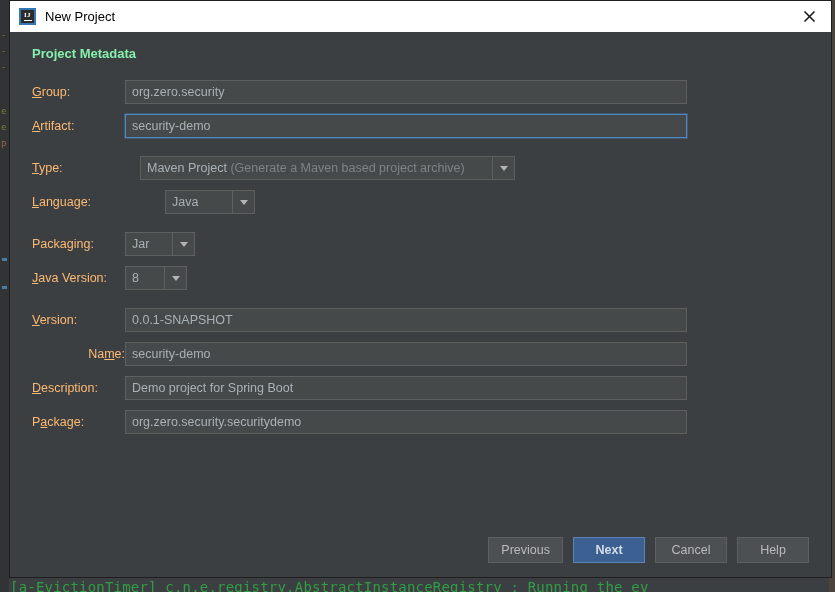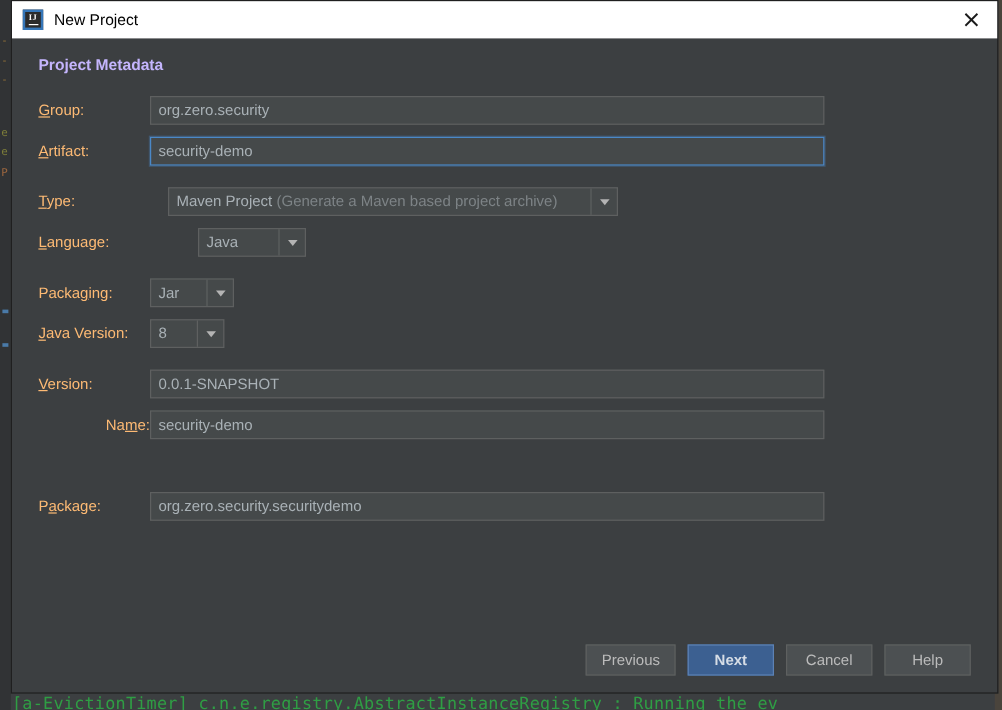"Project Metadata" #section-title { color: #c4b5fd -> #86efac }
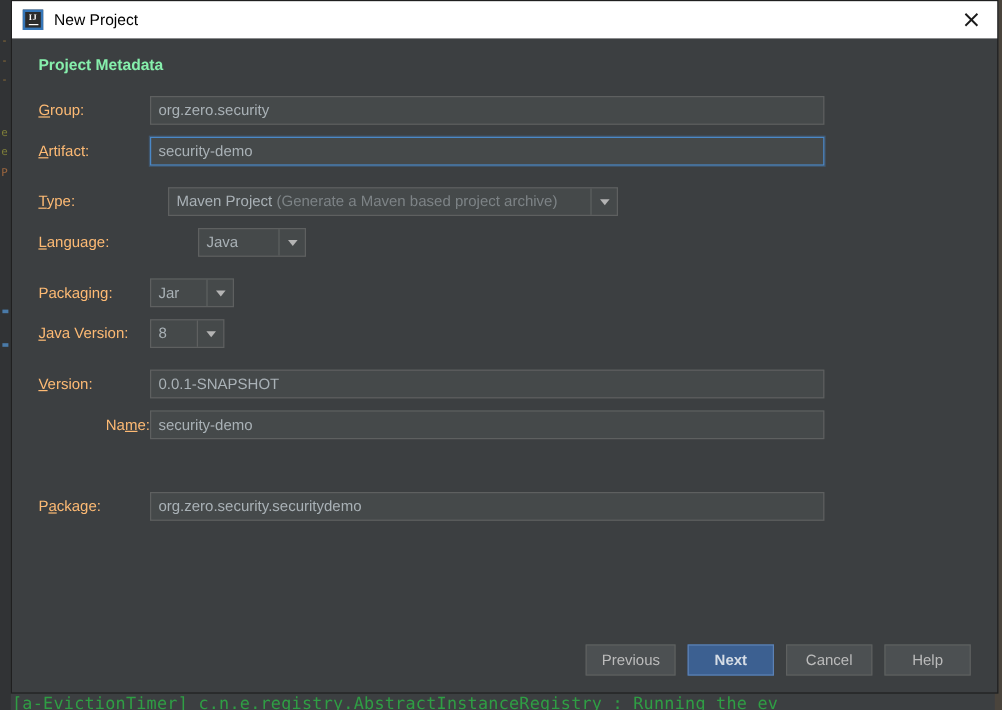"Description:" div.form-row { html: none -> <div> <div><span>D</span>escription:</div> <div>Demo project for Spring Boot</div> </div> }
